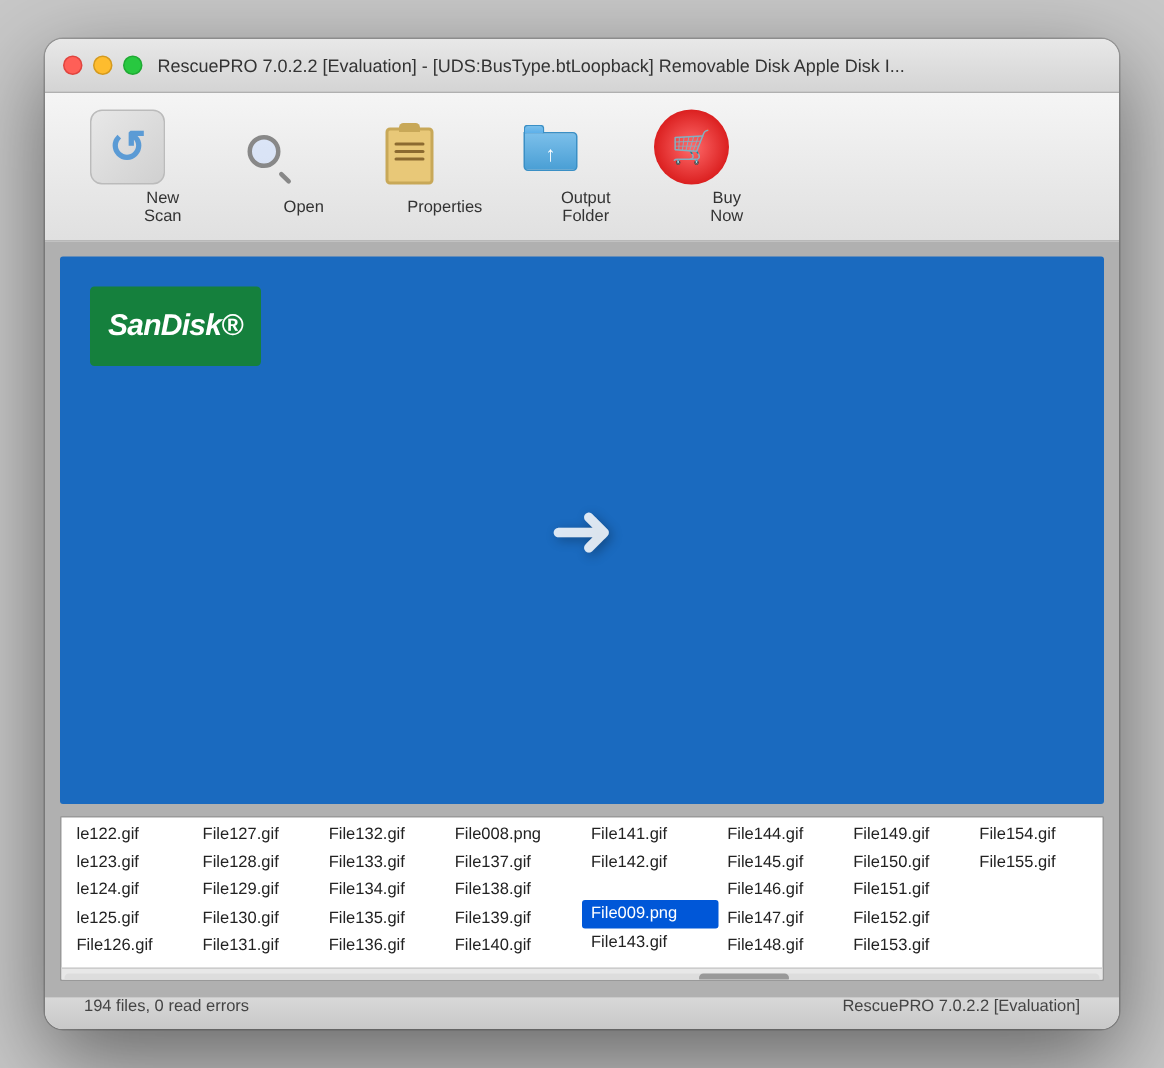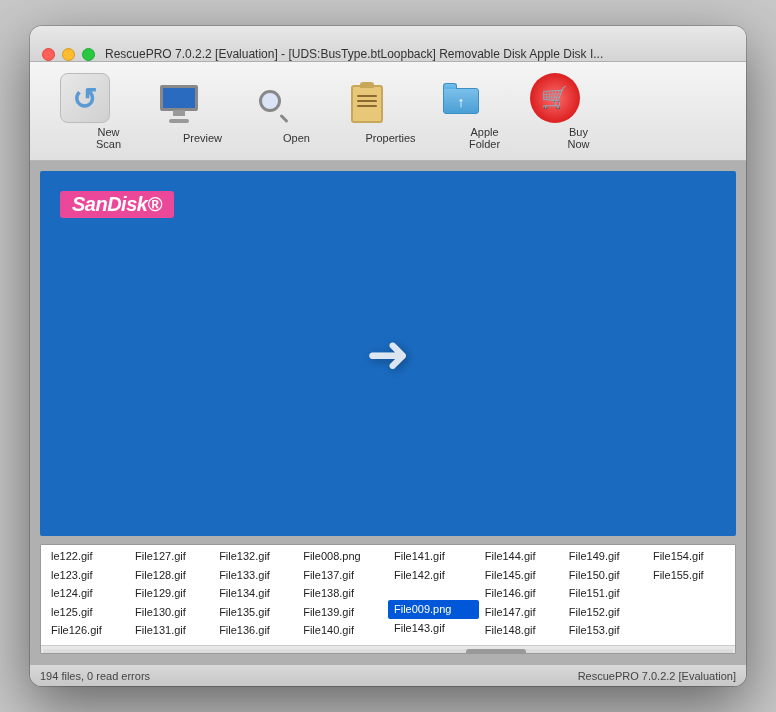"RescuePRO 7.0.2.2 [Evaluation] -" .titlebar { align-items: flex-end -> center }
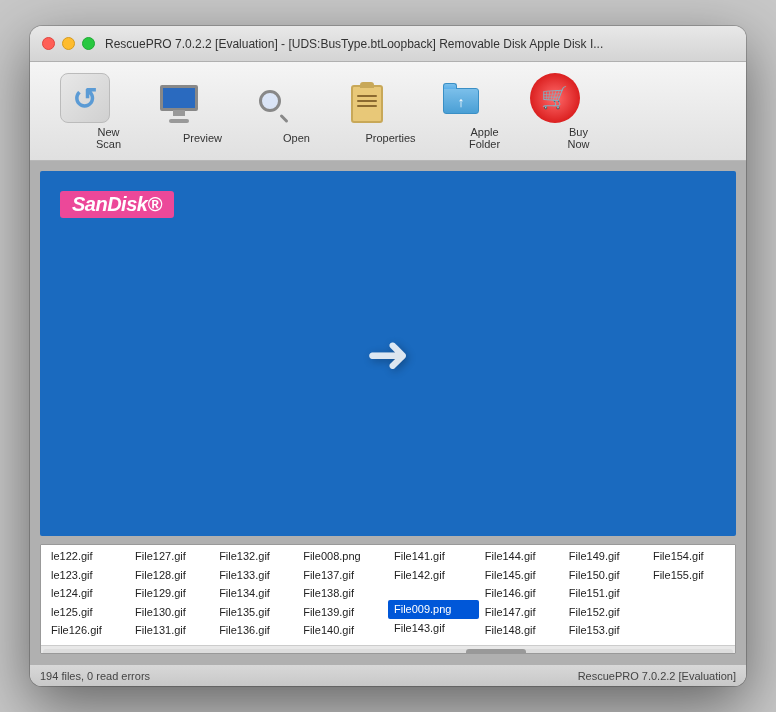"Preview" div.toolbar-btn { html: <div> <div> <div> <div> <div></div> <div></div> </div> </div> </div> <span>Preview</span> </div> -> none }
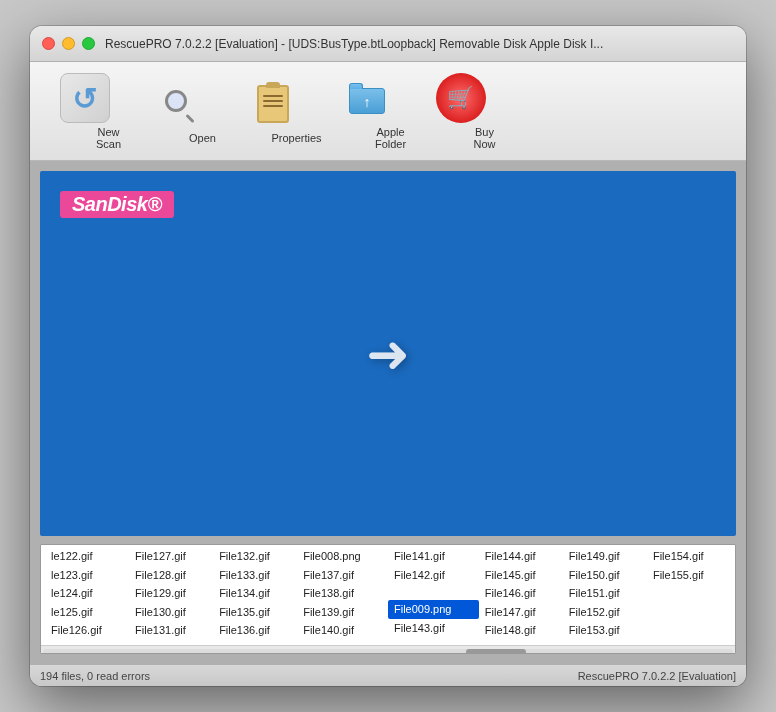"Apple Folder" span.toolbar-label { text: Apple -> Output }
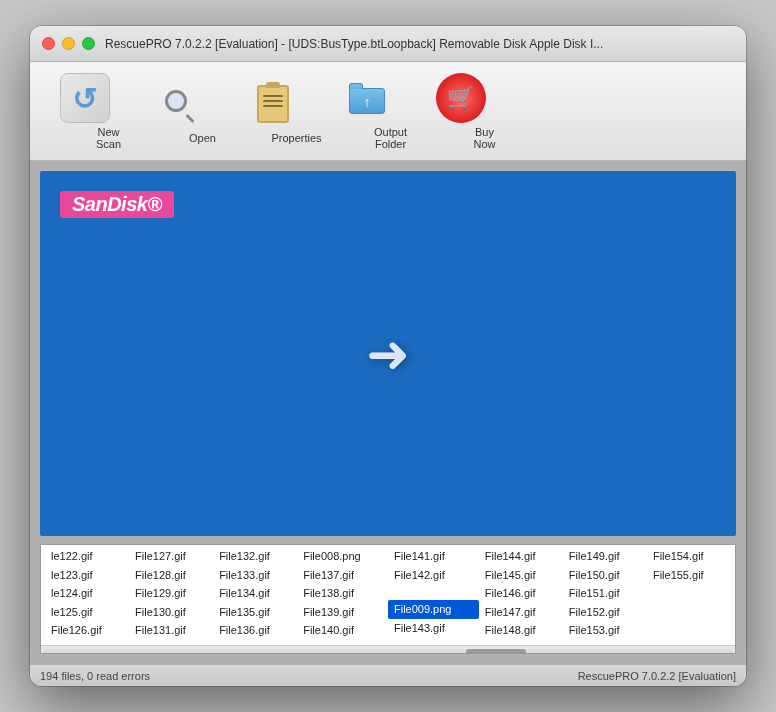"SanDisk®" .sandisk-logo { background: #ec4899 -> #15803d; padding: 2px 12px -> 15px 12px }
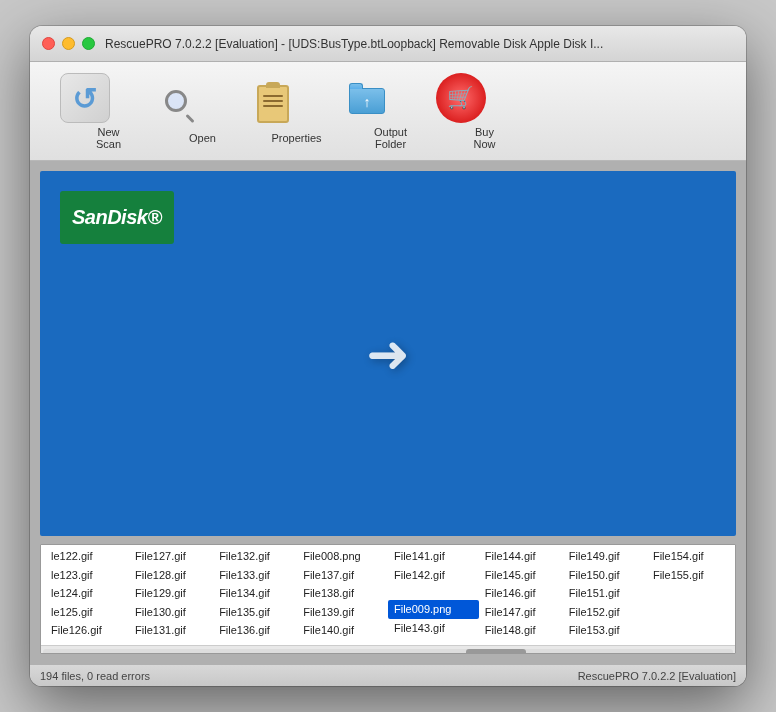"194 files, 0 read errors" .statusbar { align-items: center -> none; padding: 0 10px -> 0 26px }
